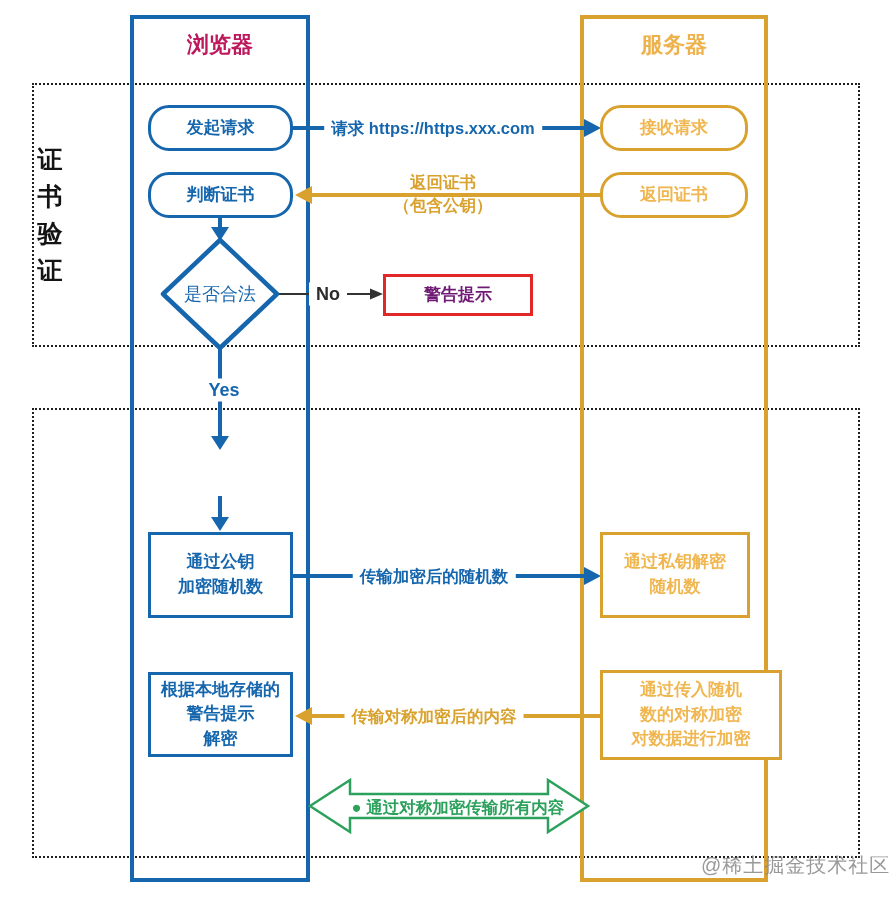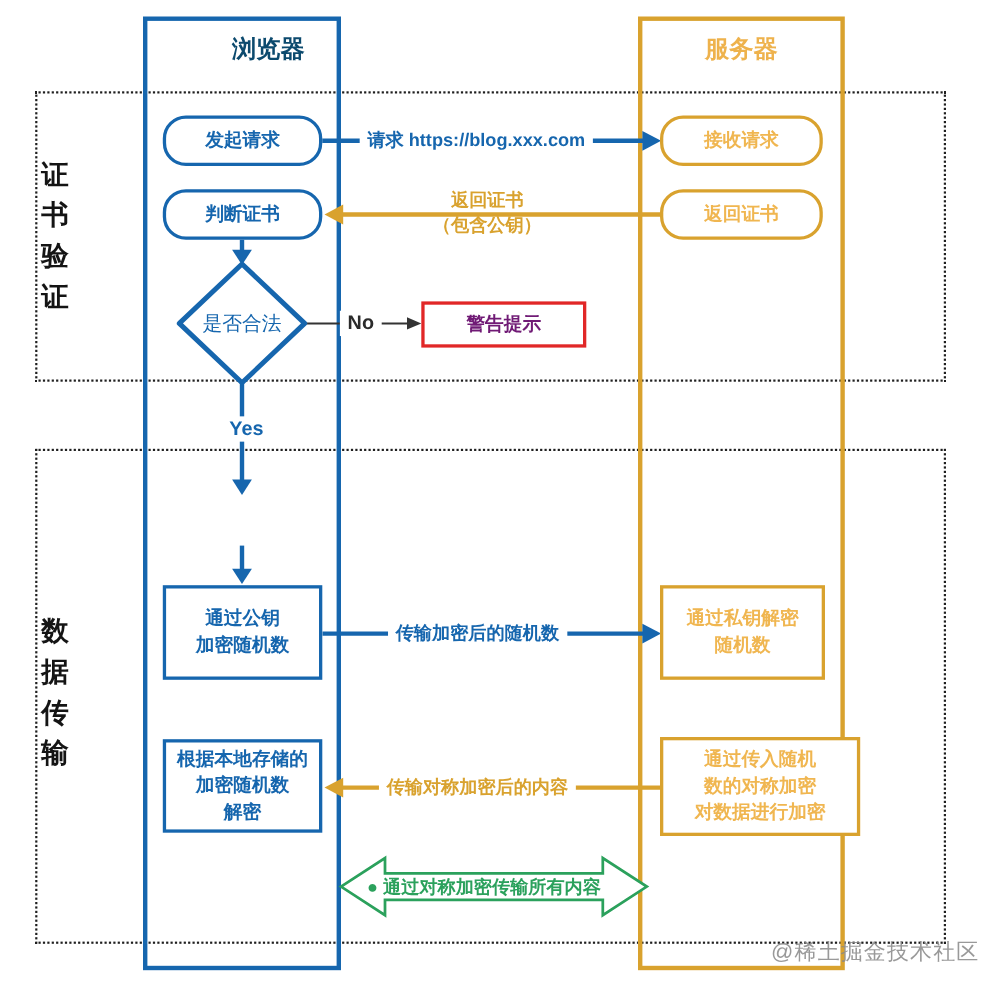"浏览器" #title-browser { color: #0c4a6e -> #be185d; padding-left: 24px -> none }
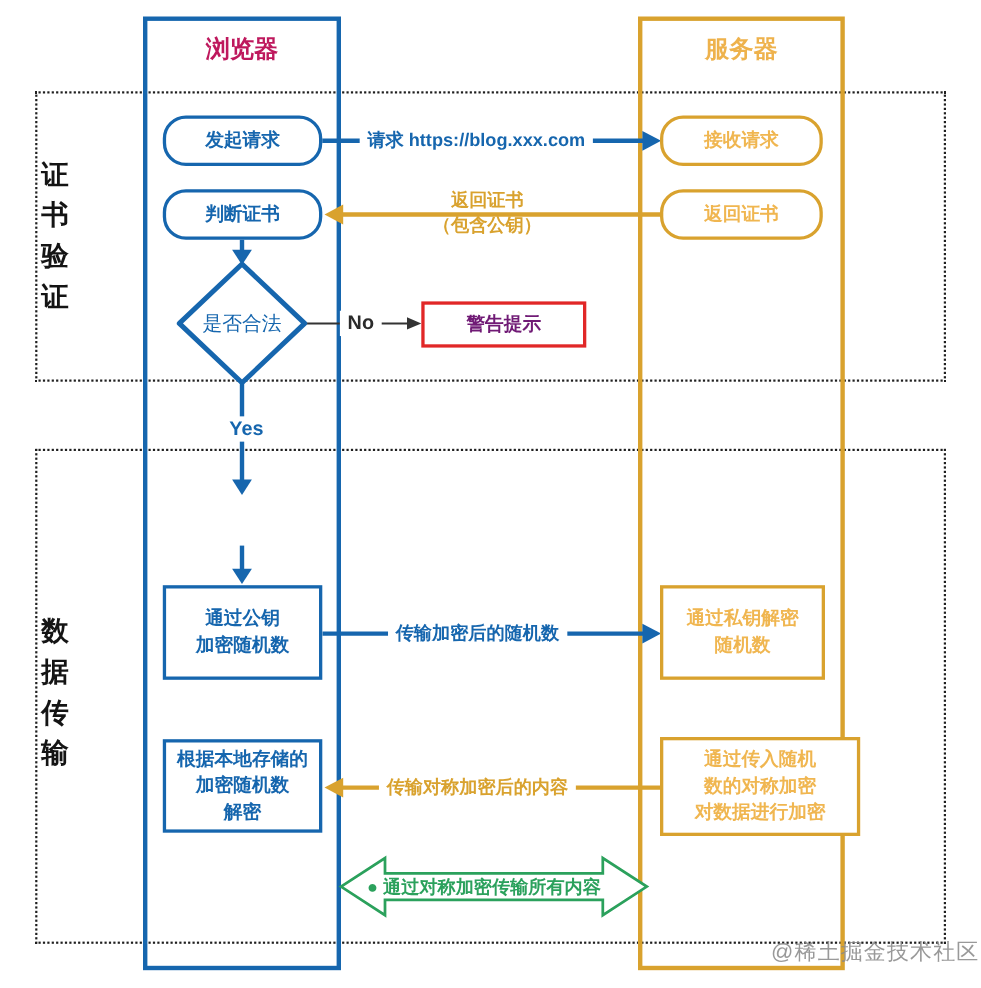"请求 https://blog.xxx.com" div.edge-label { text: https://blog.xxx.com -> https://https.xxx.com }
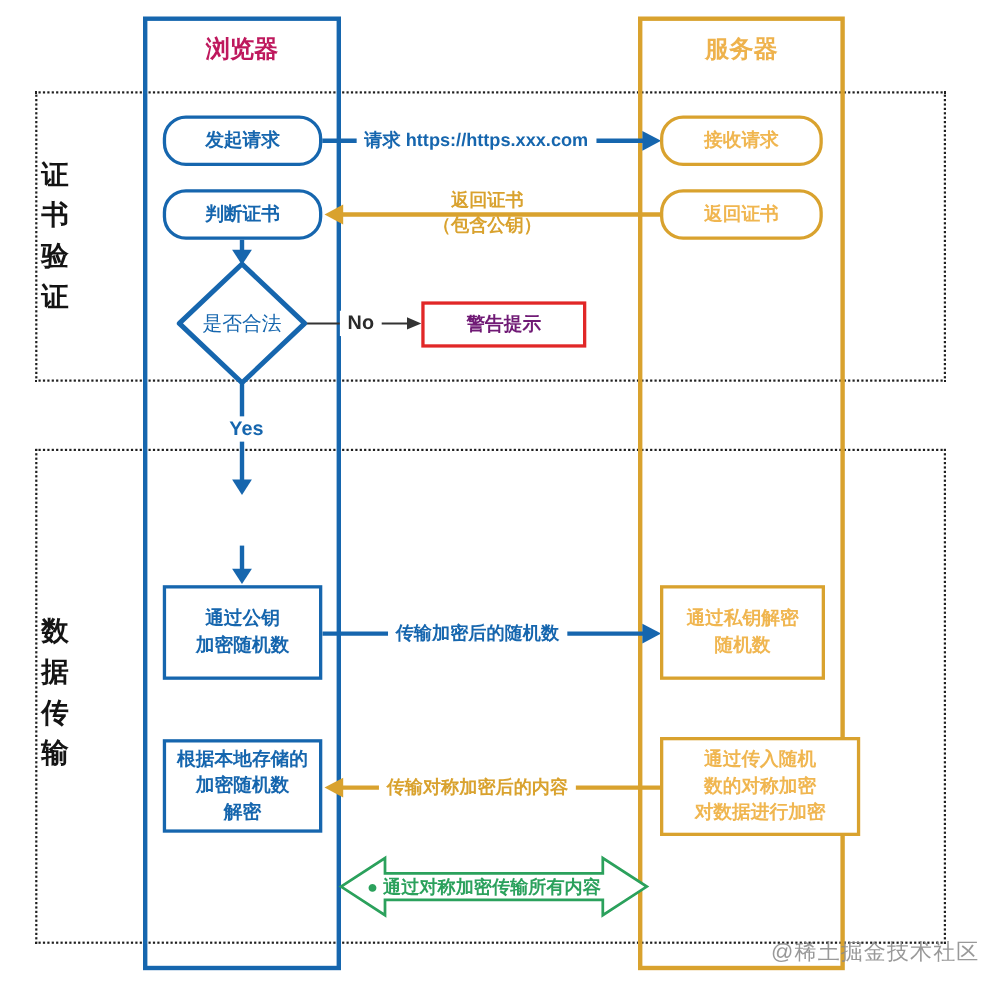"数据传输" div.section-label { html: <div>数据传输</div> -> none }
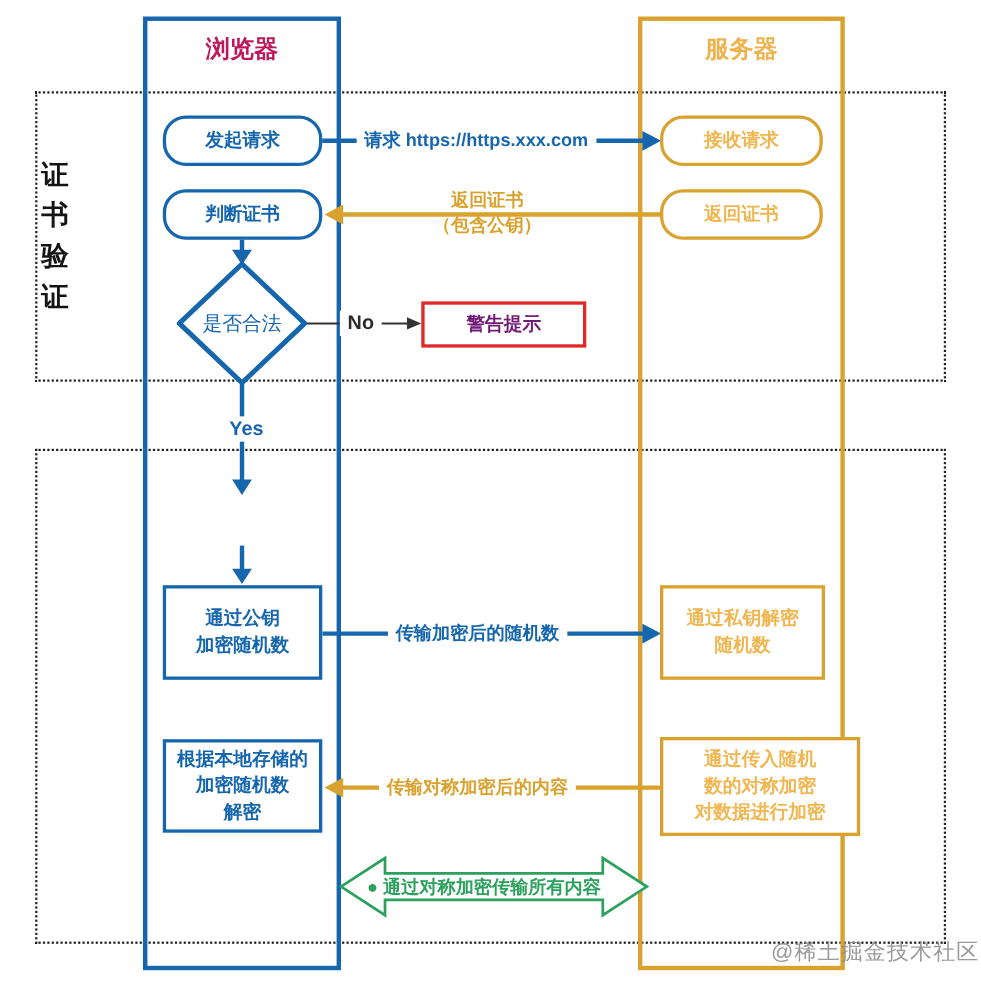"根据本地存储的" div.node { text: 加密随机数 -> 警告提示 }
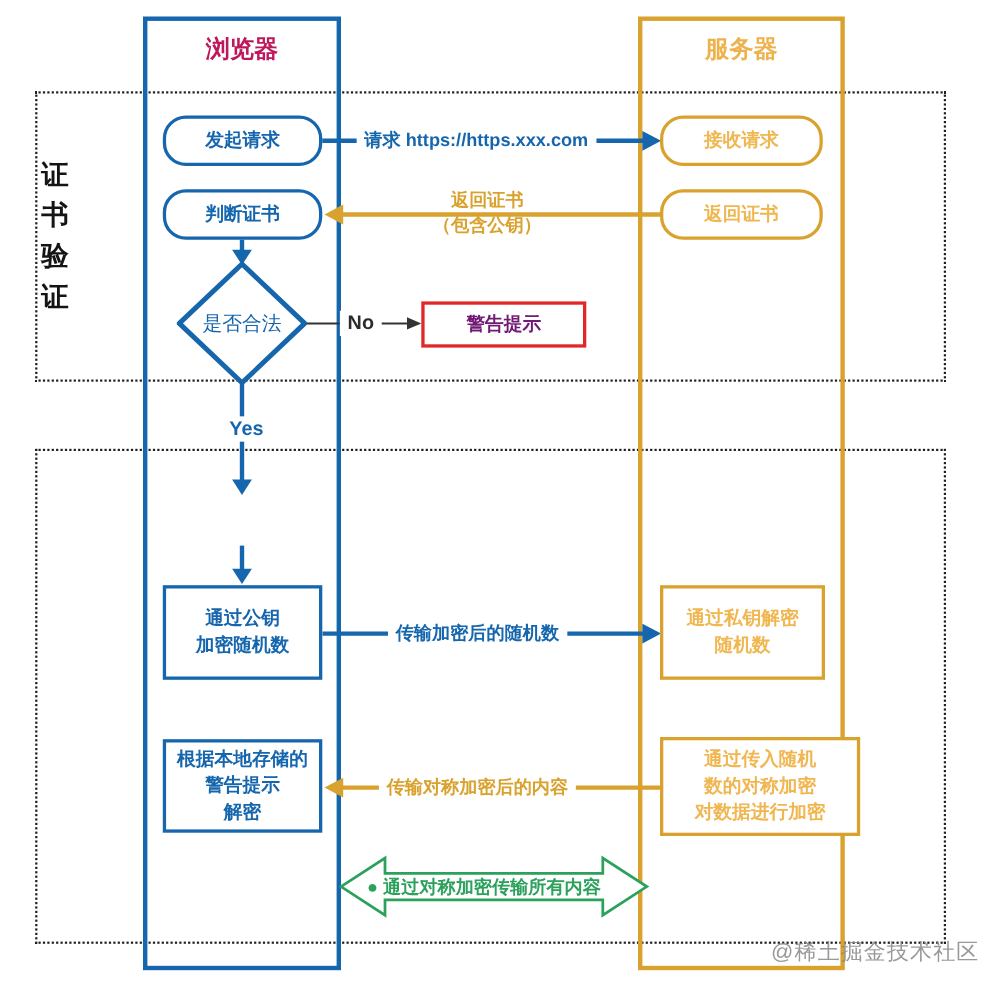"● 通过对称加密传输所有内容" #lbl-sym-all { left: 440px -> 458px }
